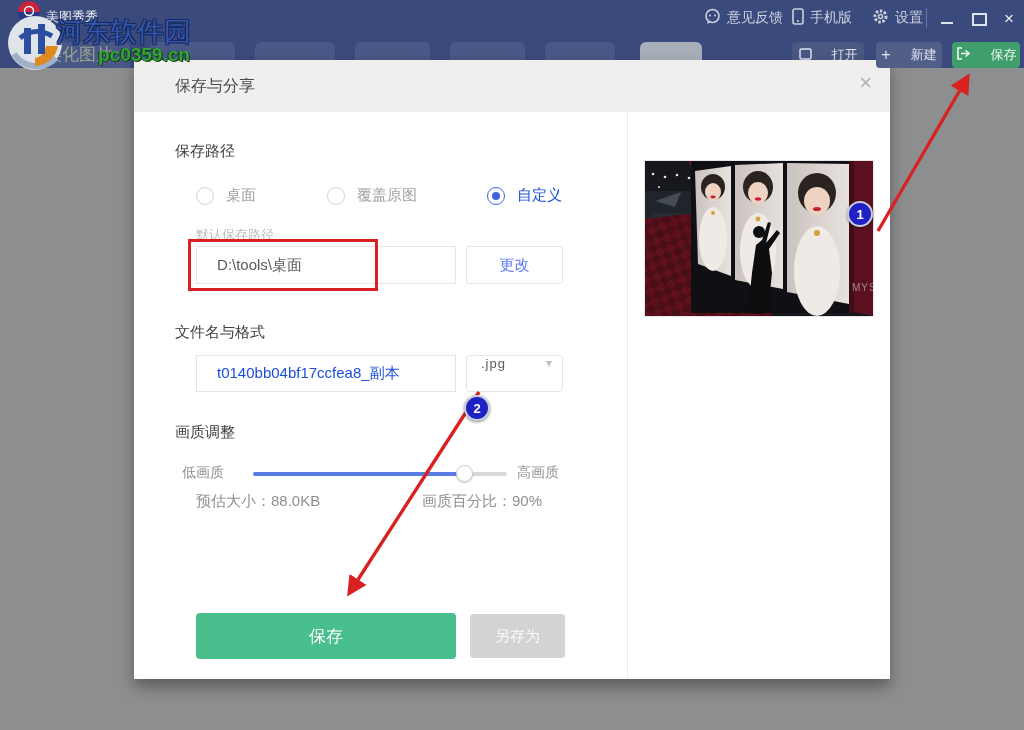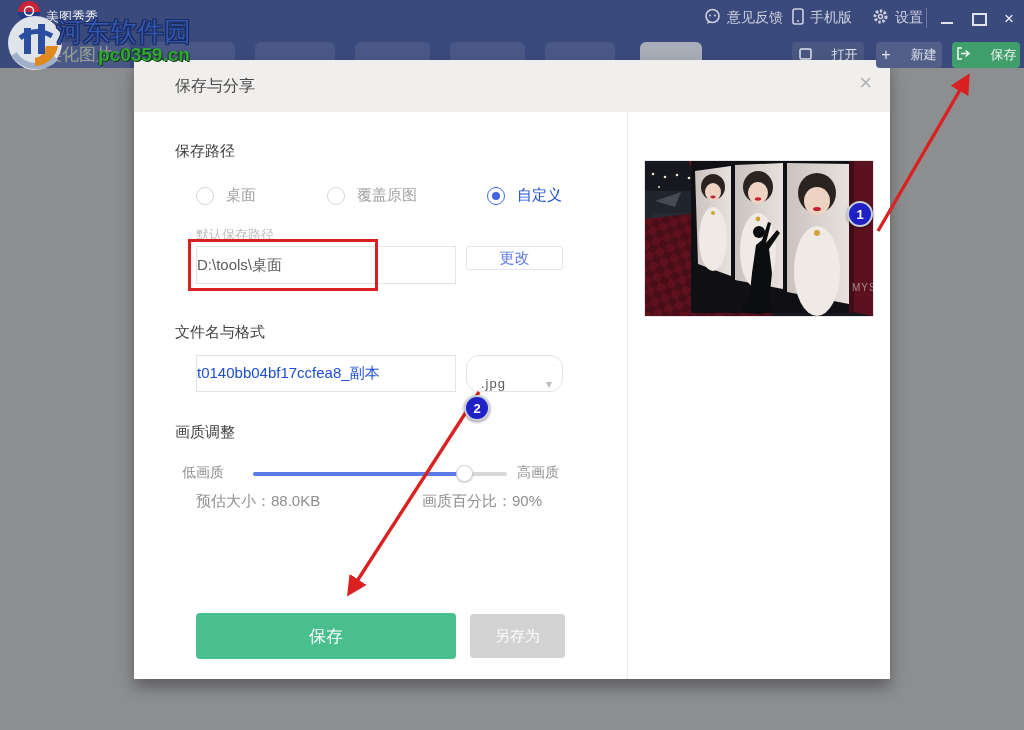"D:\tools\桌面" .txt-input { padding: 0 0 -> 0 20px }
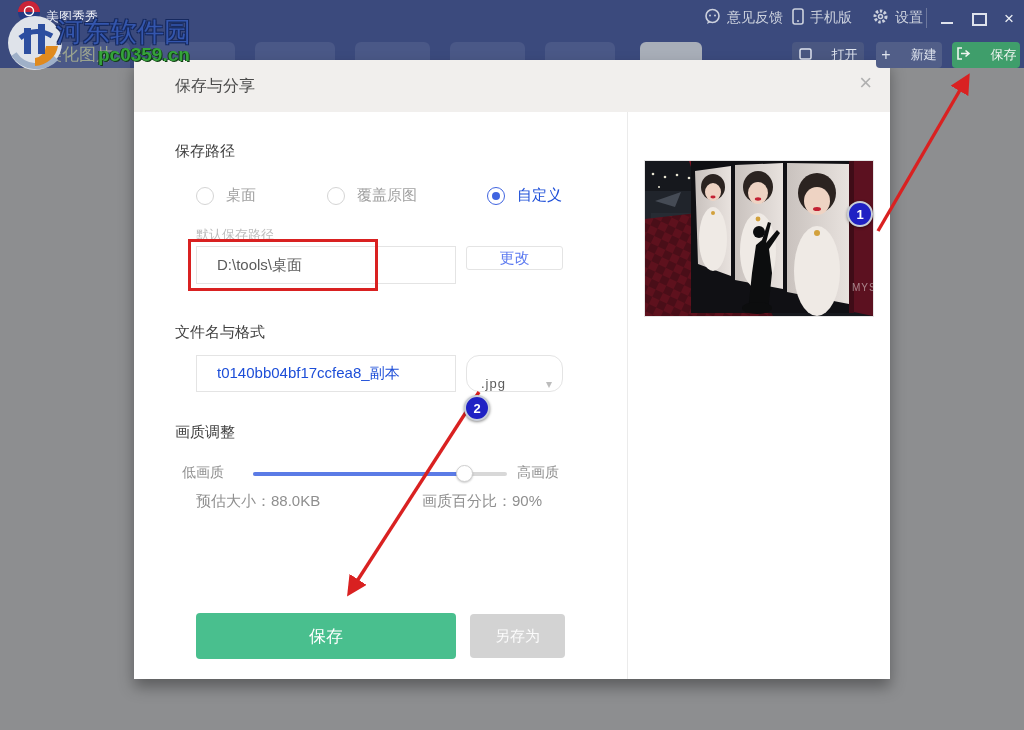"更改" .change-btn { height: 24px -> 38px }
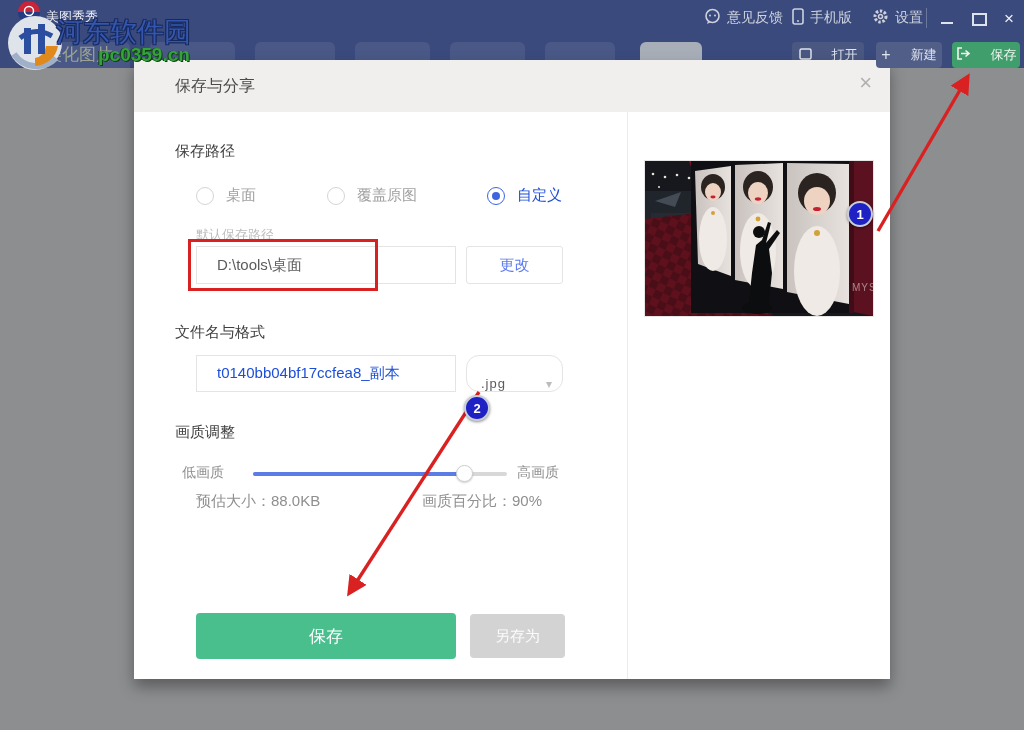".jpg" .fmt-select { align-items: flex-end -> flex-start; border-radius: 13px -> 4px }
